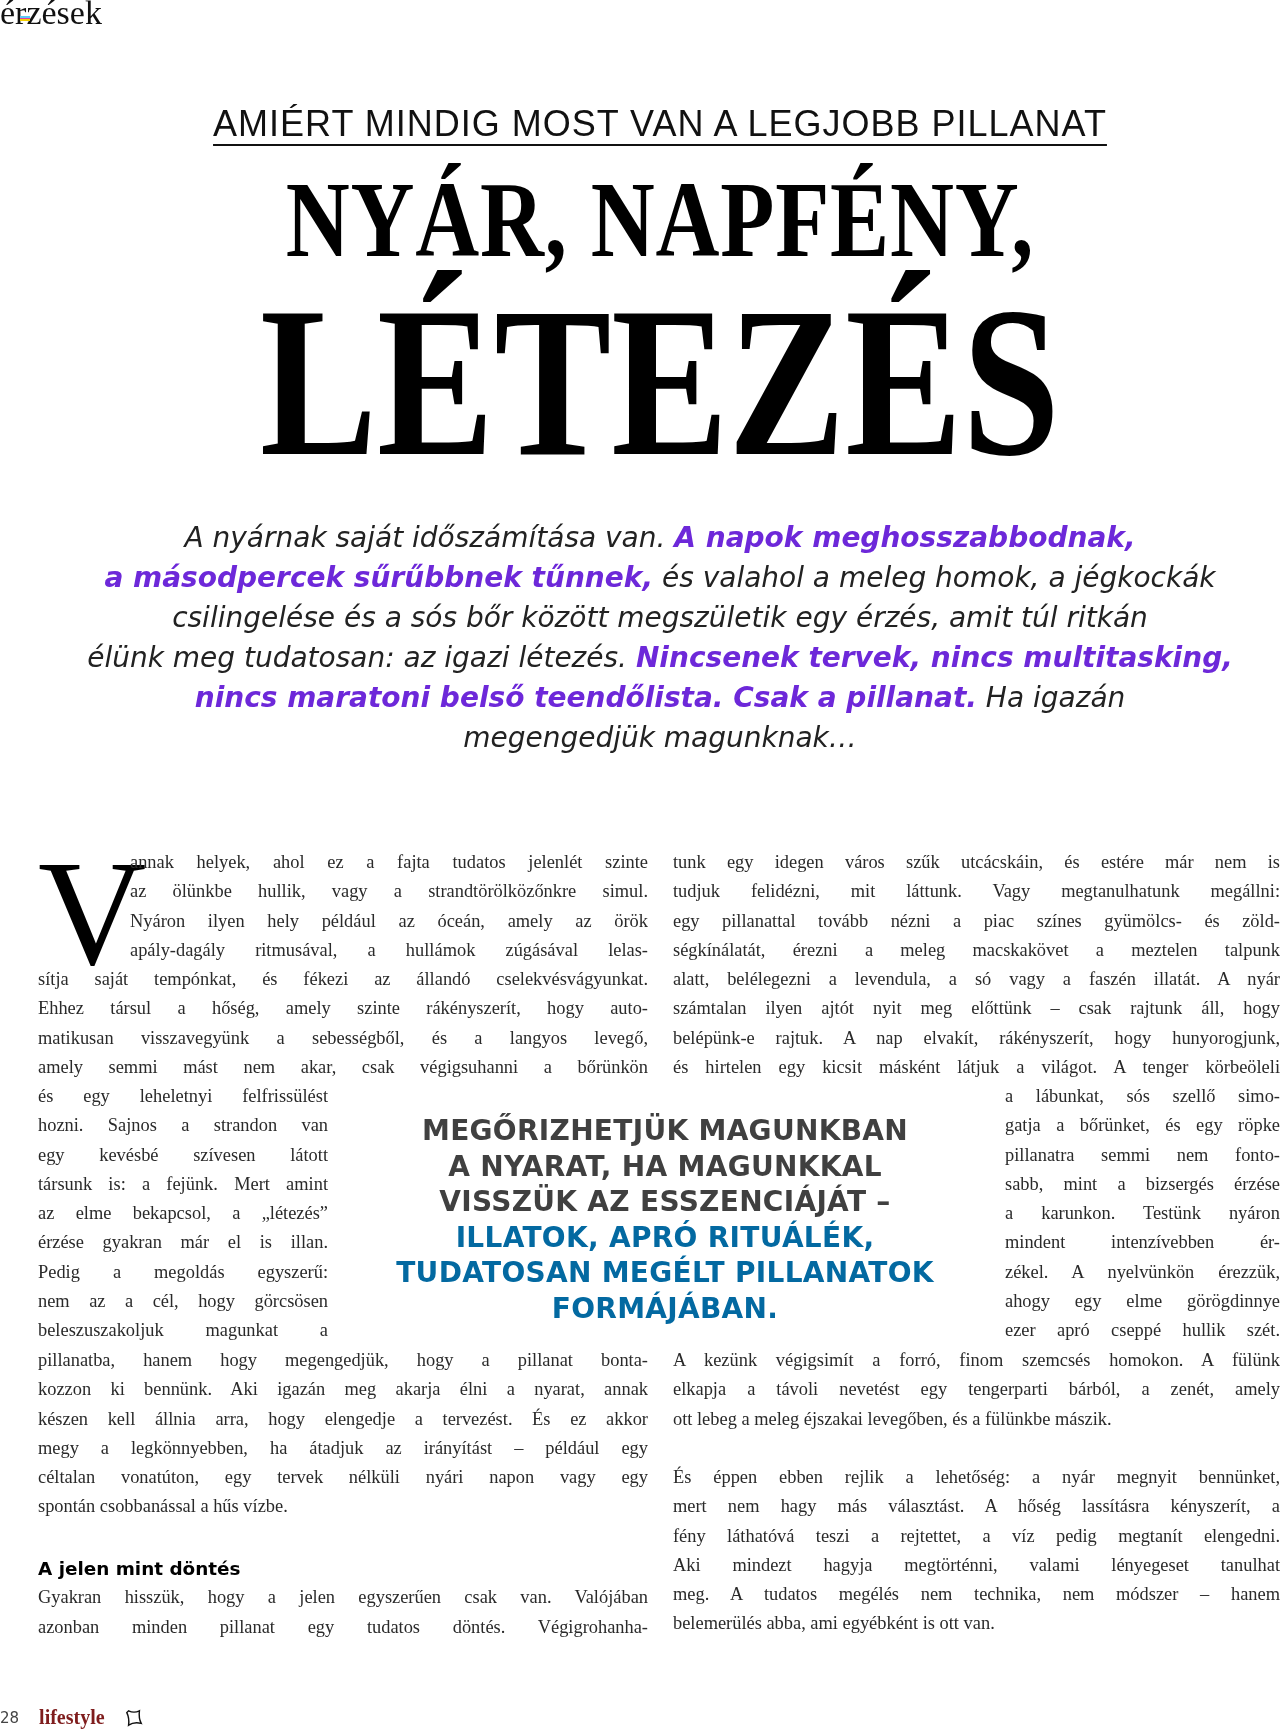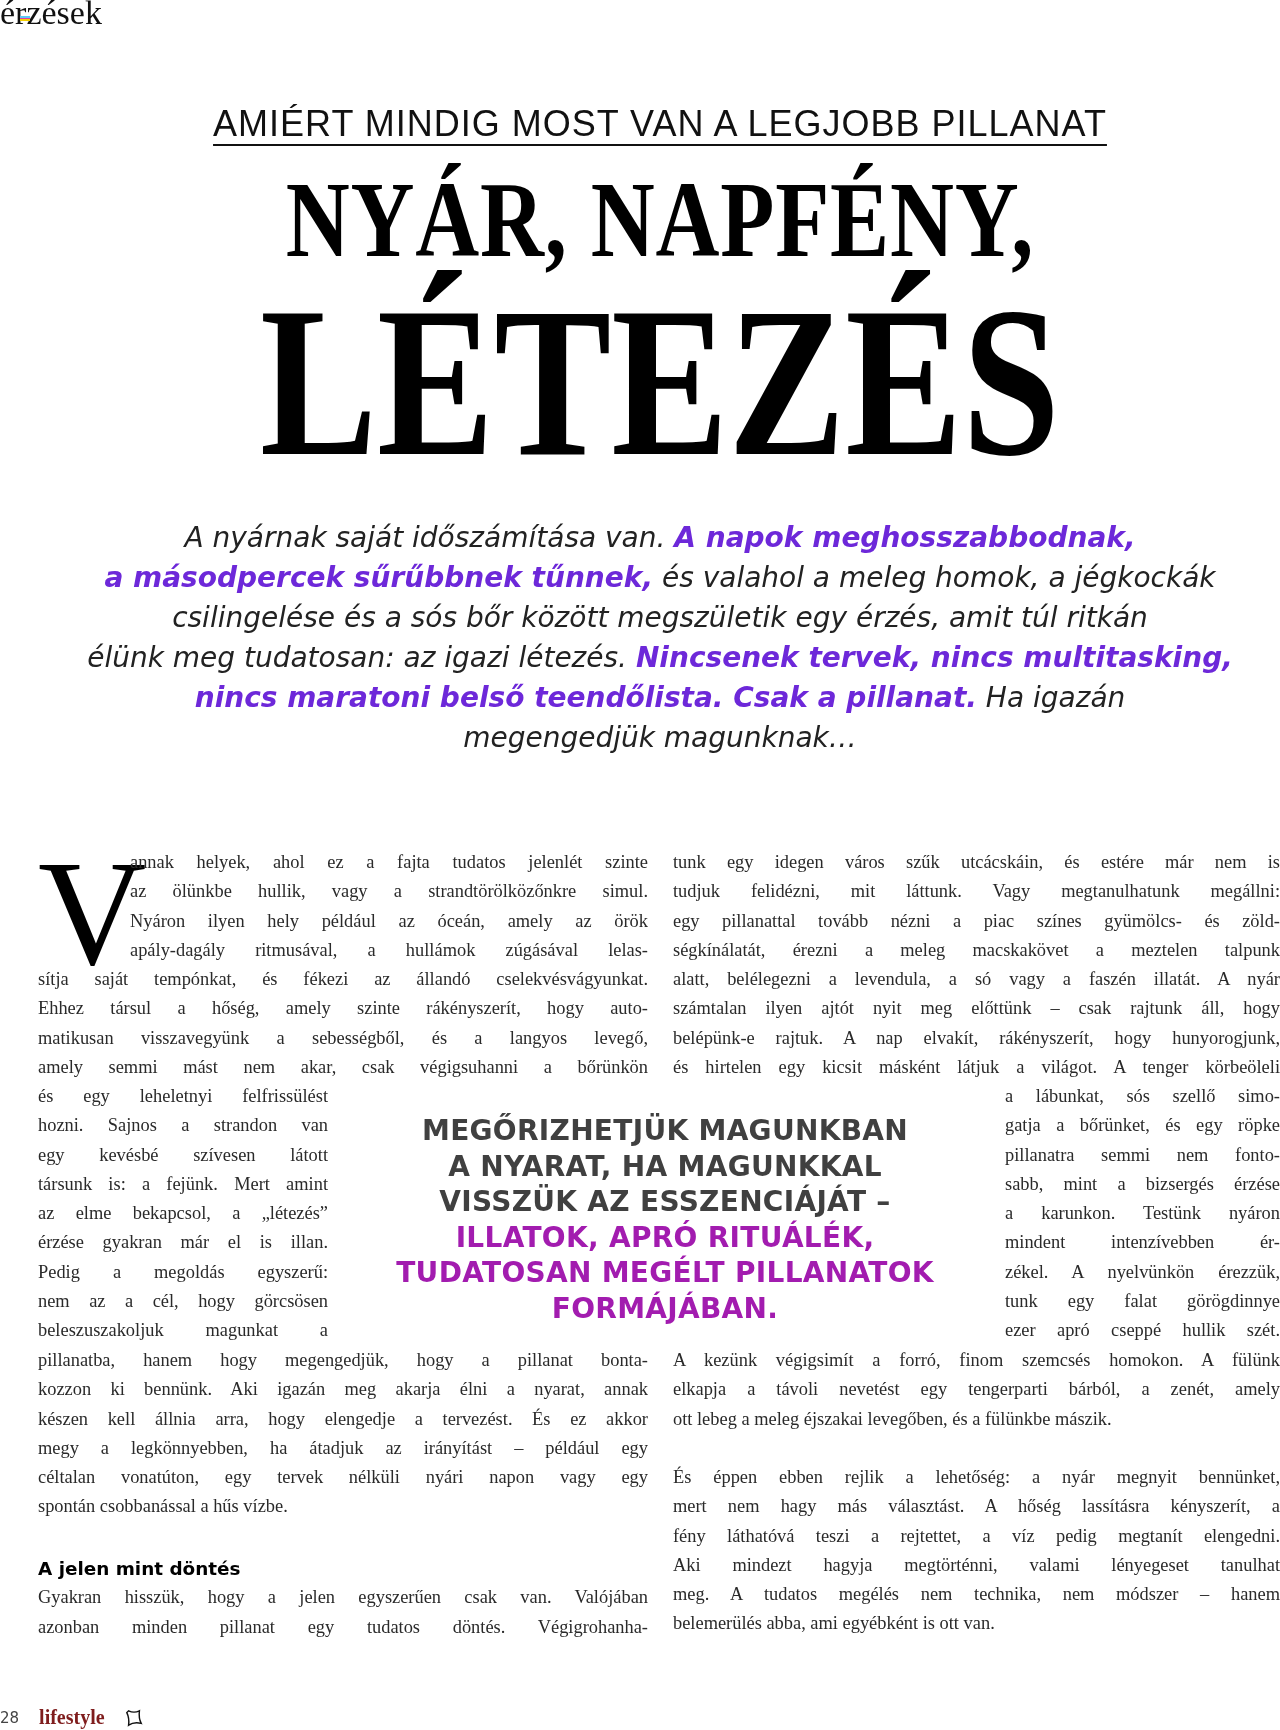"ILLATOK, APRÓ RITUÁLÉK," .pullquote .accent { color: #a21caf -> #0369a1 }
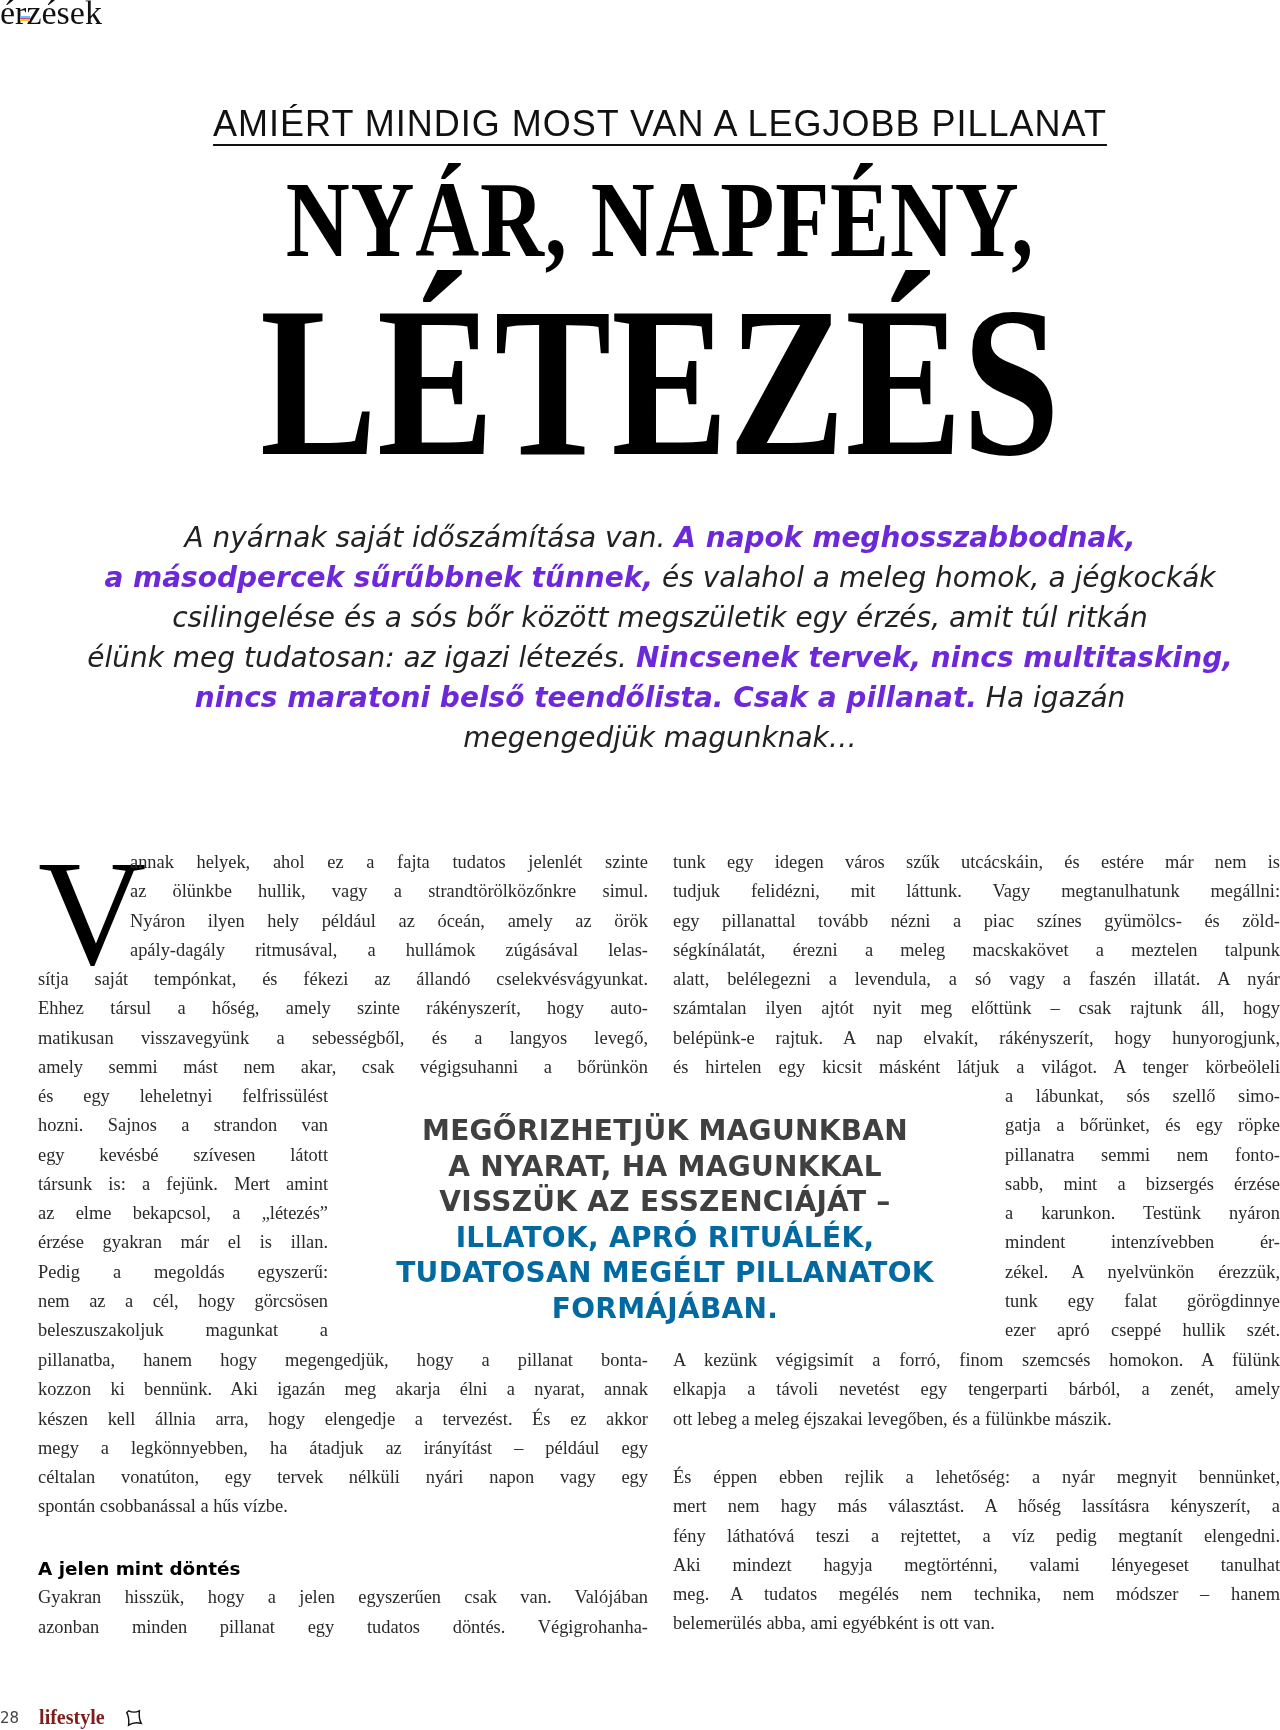"tunk egy falat görögdinnye" span.ln { text: tunk egy falat -> ahogy egy elme }
